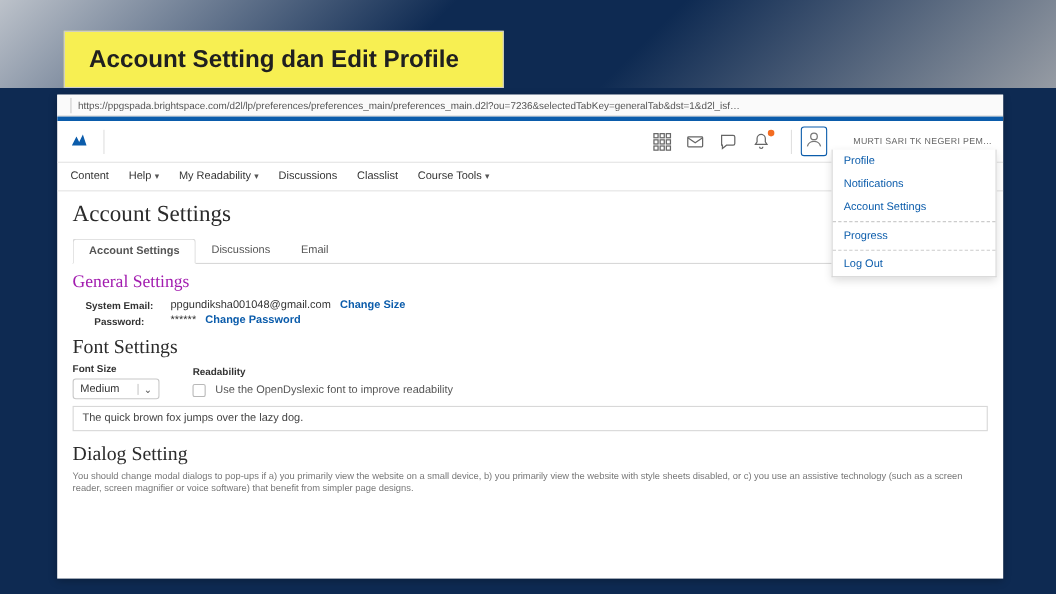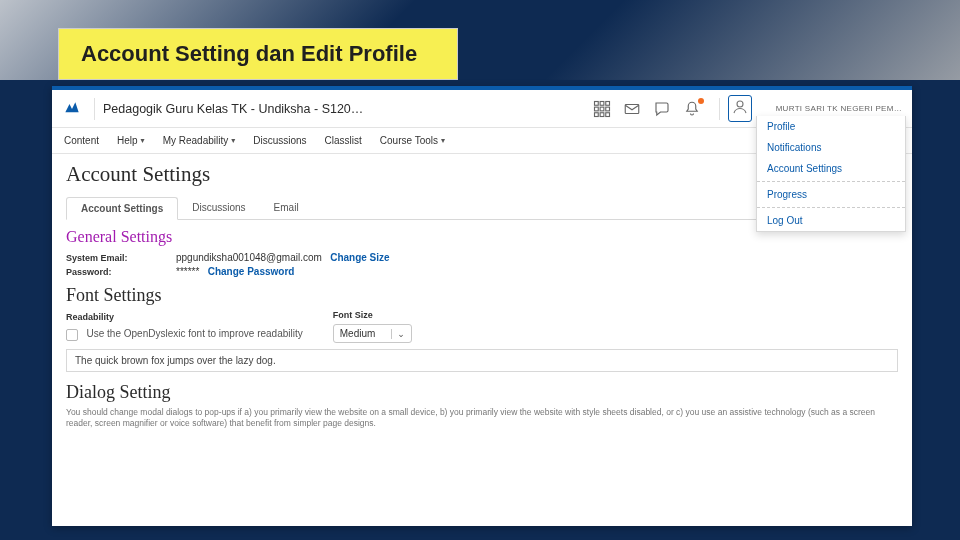"https://ppgspada.brightspace.com/d2l/lp/" div.url-bar { html: none -> <div> <div></div> <span>https://ppgspada.brightspace.com/d2l/lp/preferences/preferences_main/preferences_main.d2l?ou=7236&amp;selectedTabKey=generalTab&amp;dst=1&amp;d2l_isf…</span> </div> }
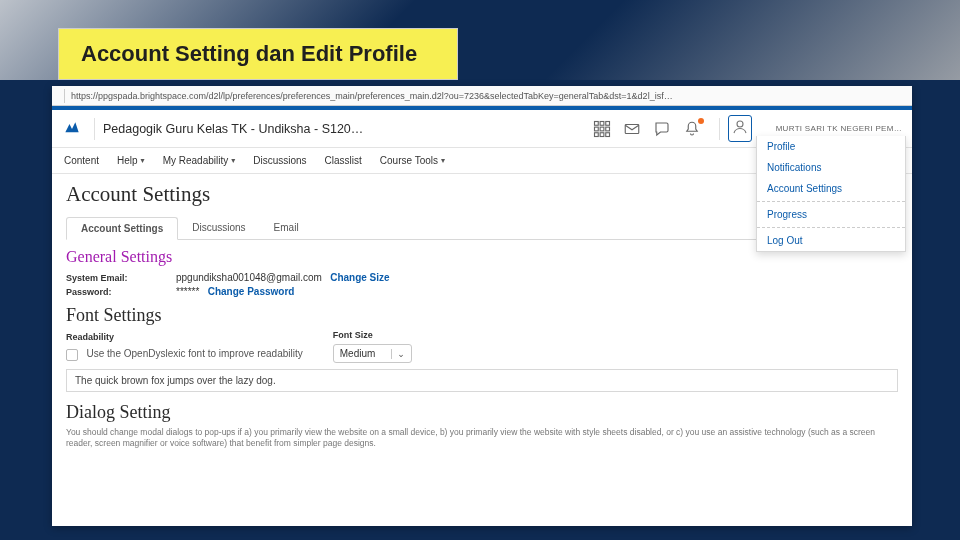"Pedagogik Guru Kelas TK -" span.course-title { html: <span>Pedagogik Guru Kelas TK - Undiksha - S120…</span> -> none }
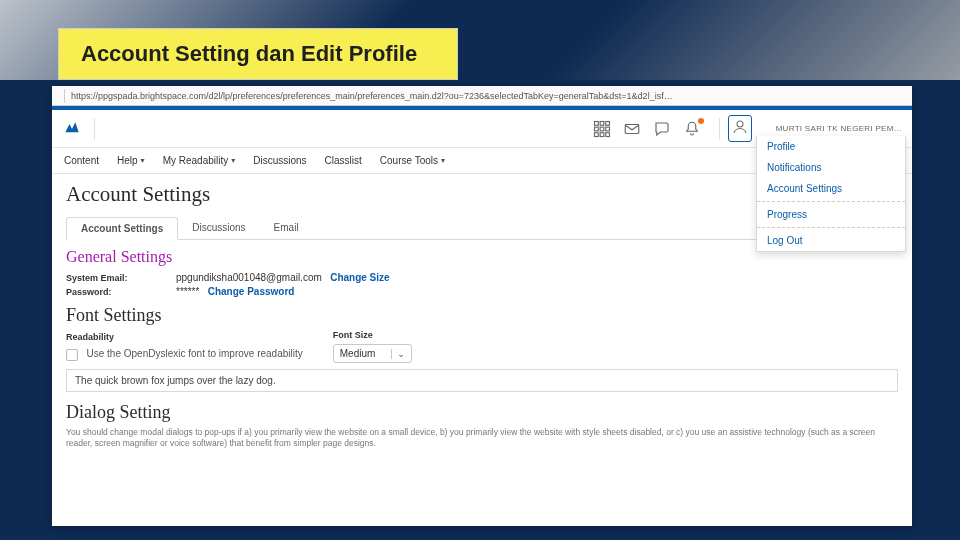"System Email:" .row .lbl { margin-right: 25px -> 4px; text-align: left -> center }
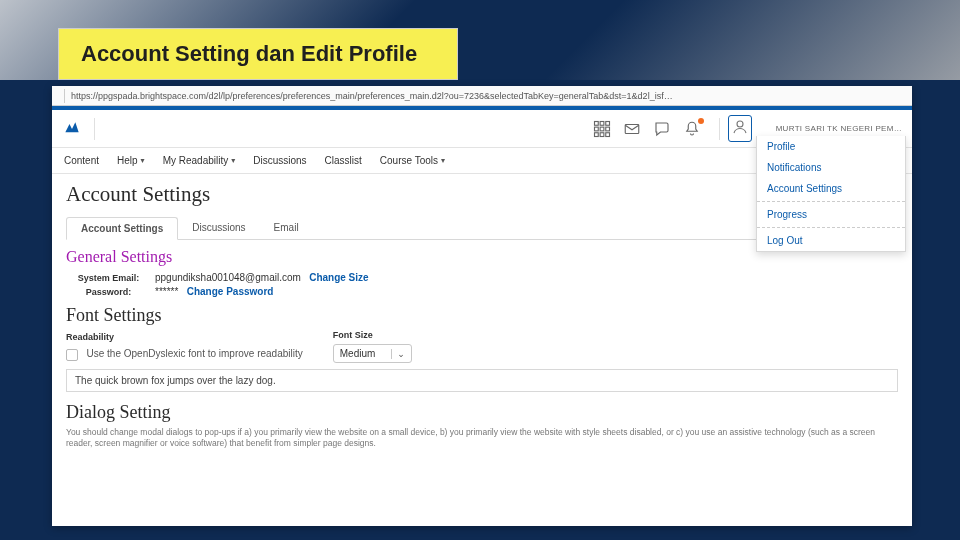"Readability" div { order: before "Font Size" -> after "Font Size" }
